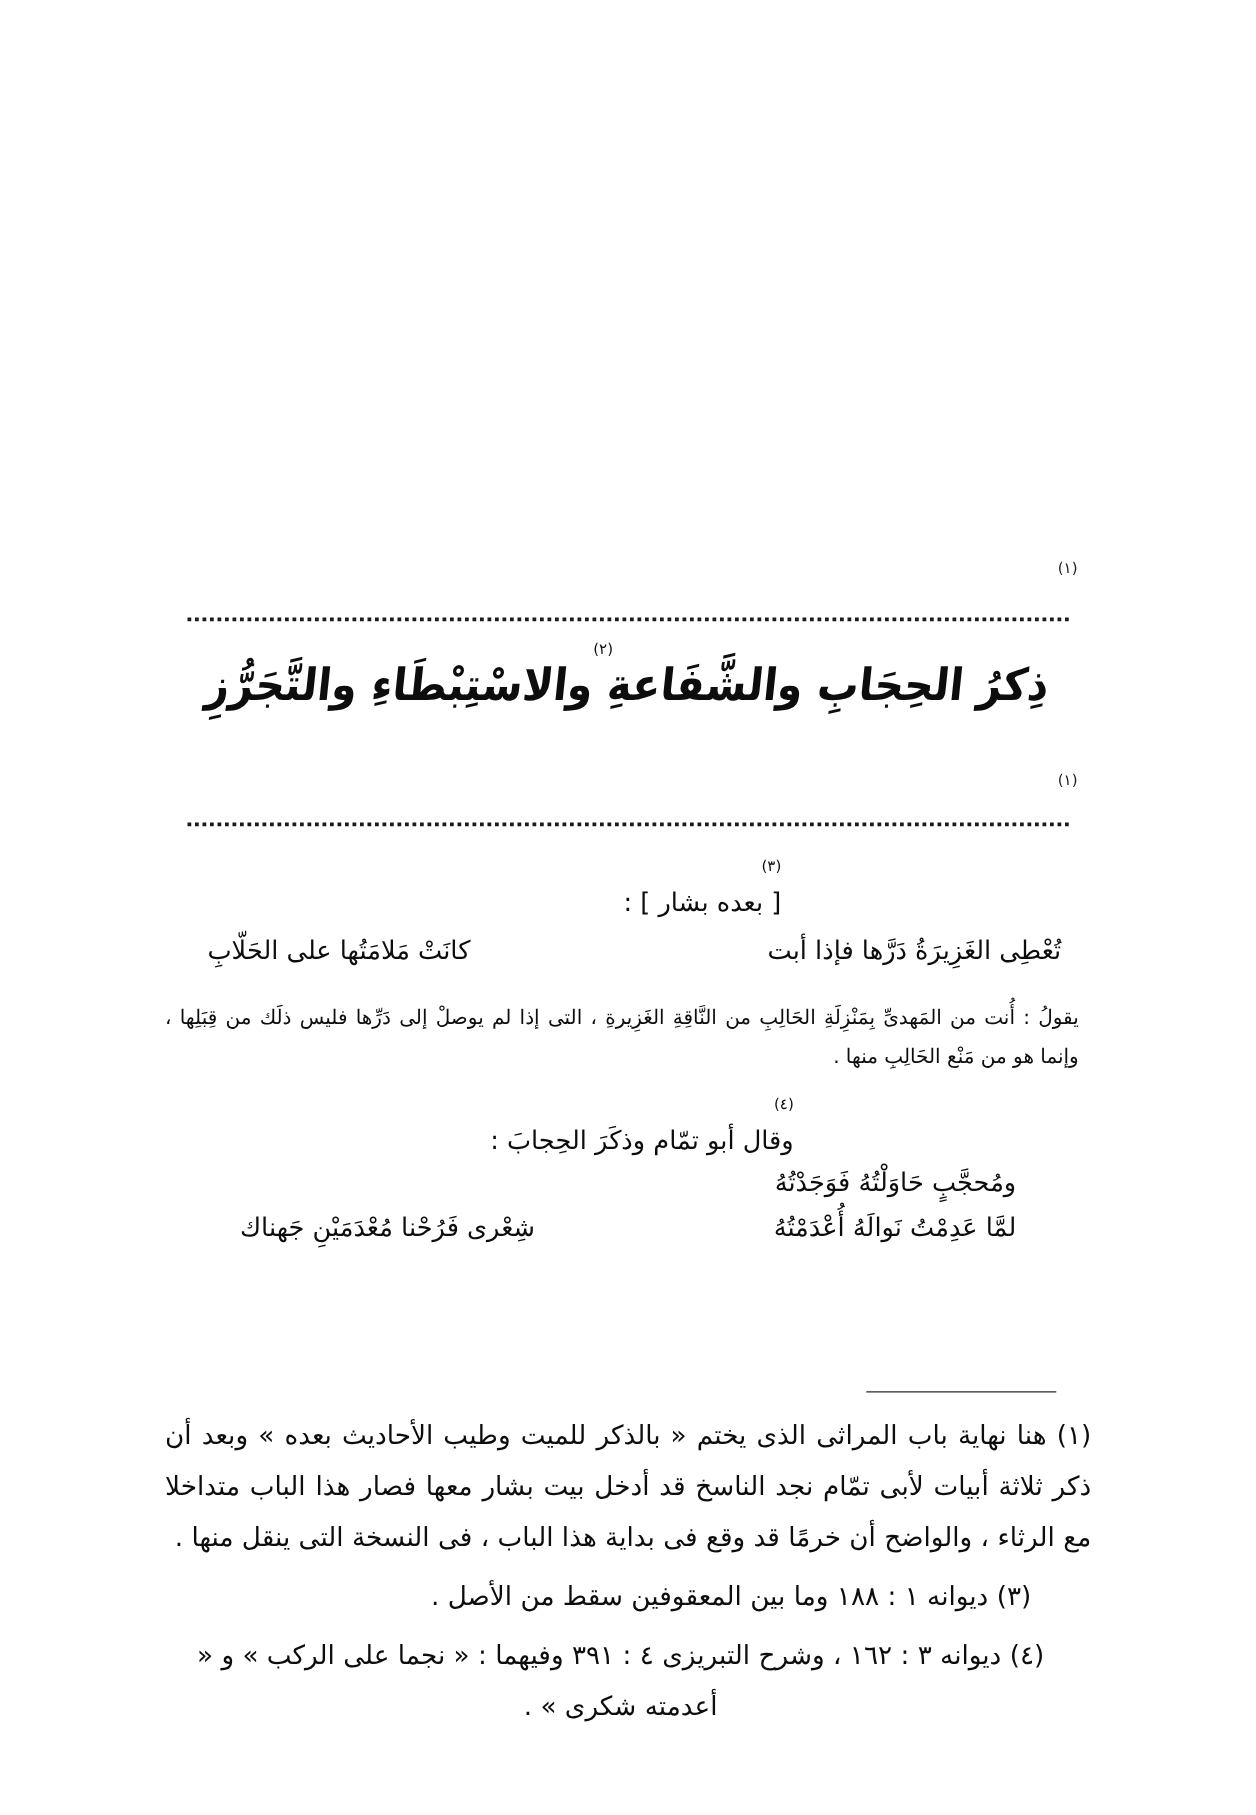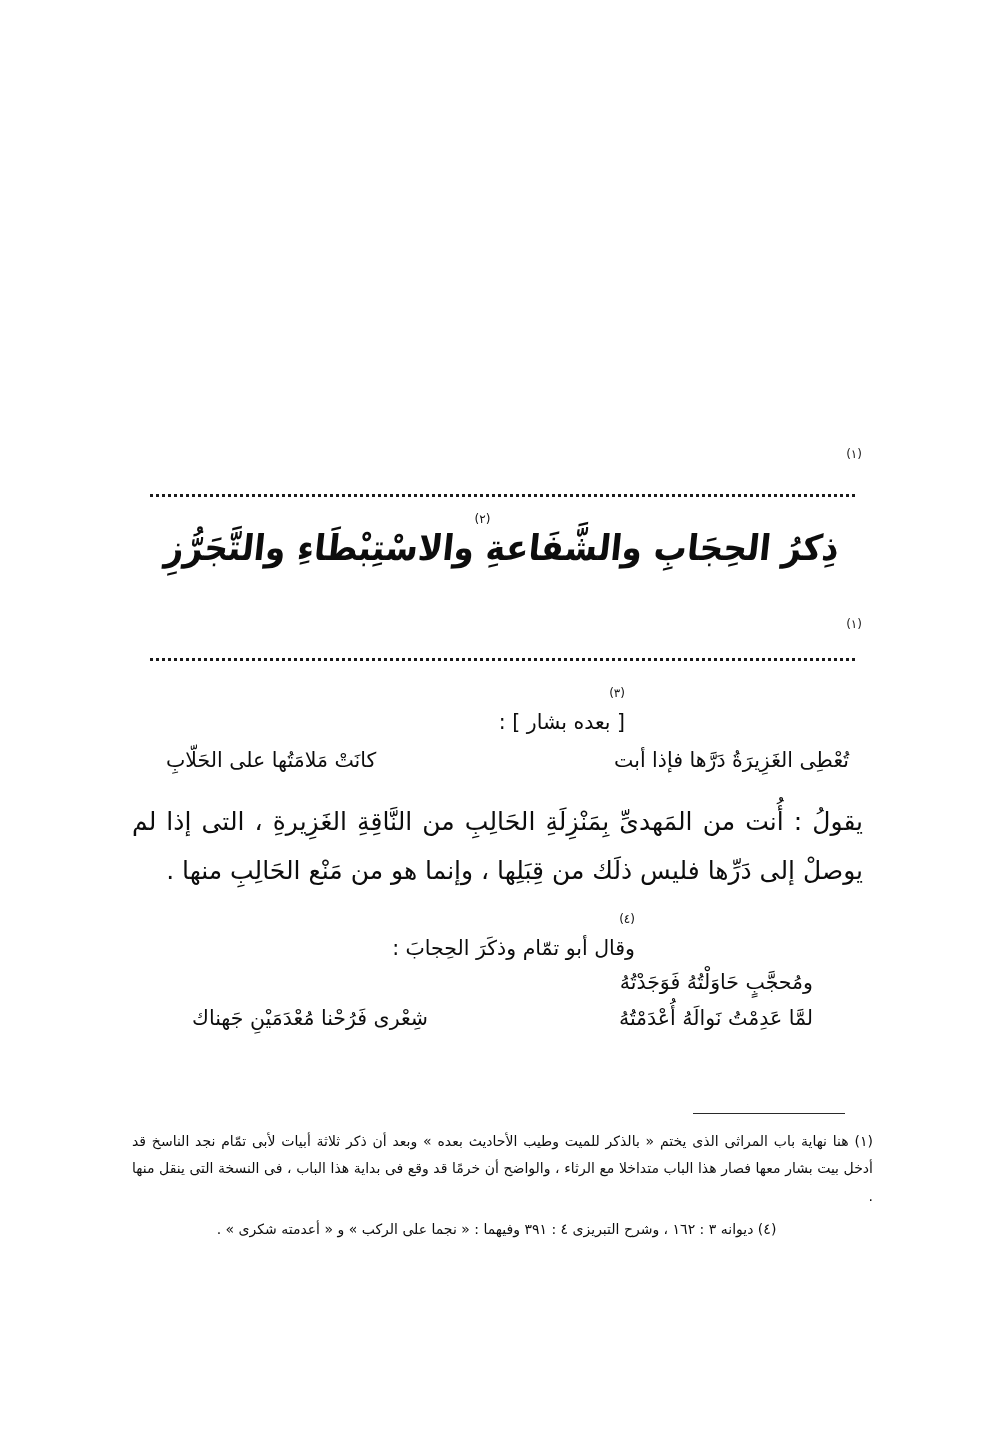"يقولُ : أُنت من المَهدىِّ" .para { font-size: 25px -> 16px }
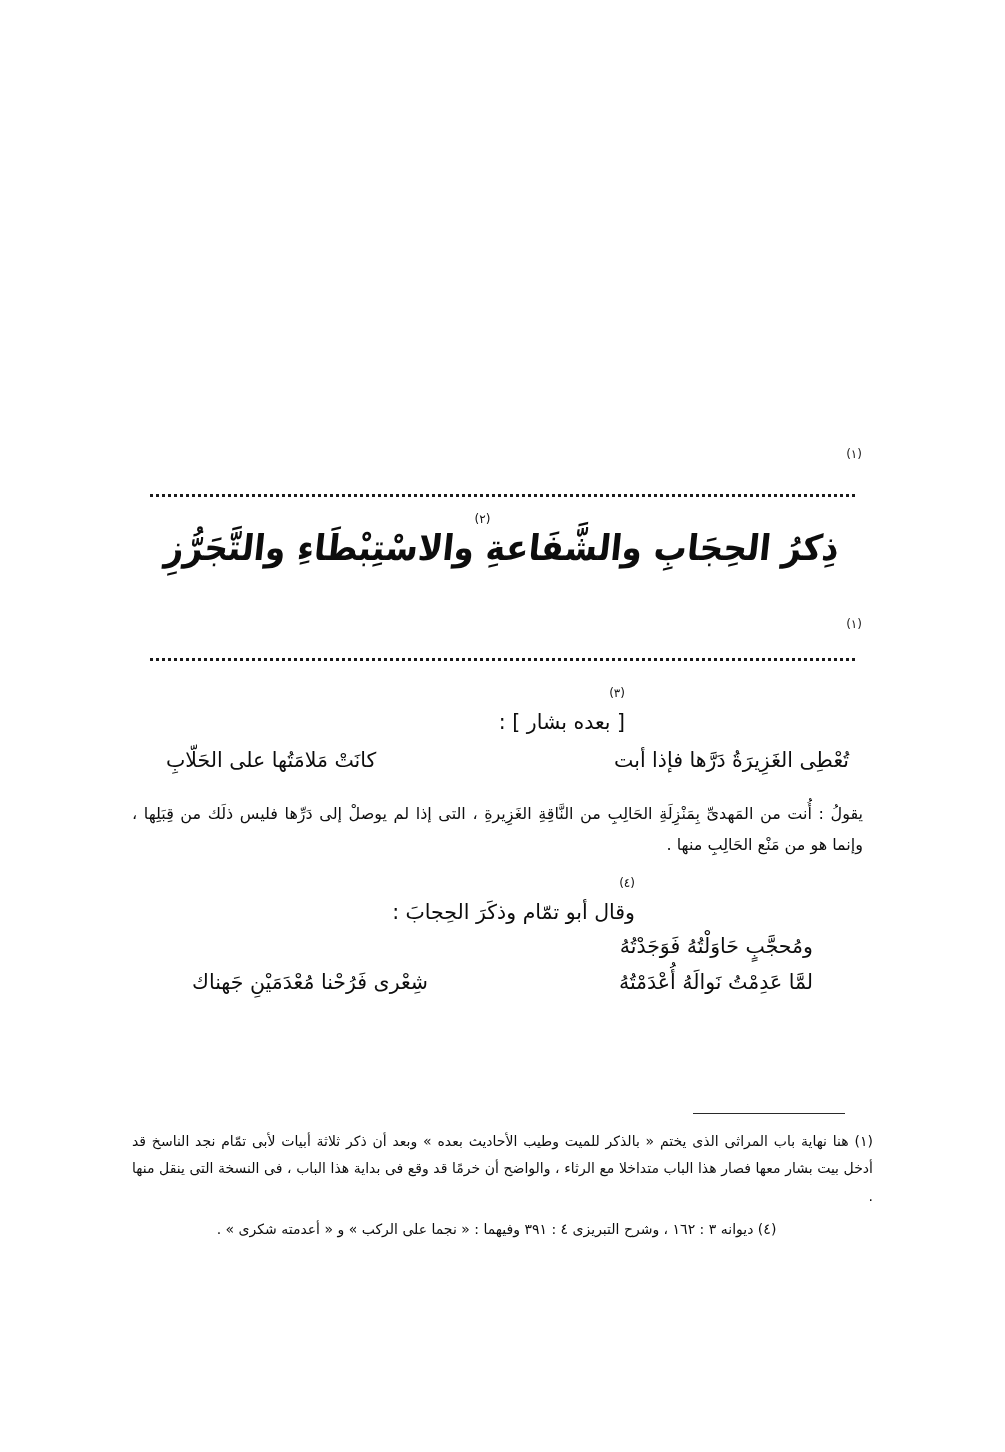"(١) هنا نهاية باب المراثى" .footnotes { font-size: 14px -> 21px }
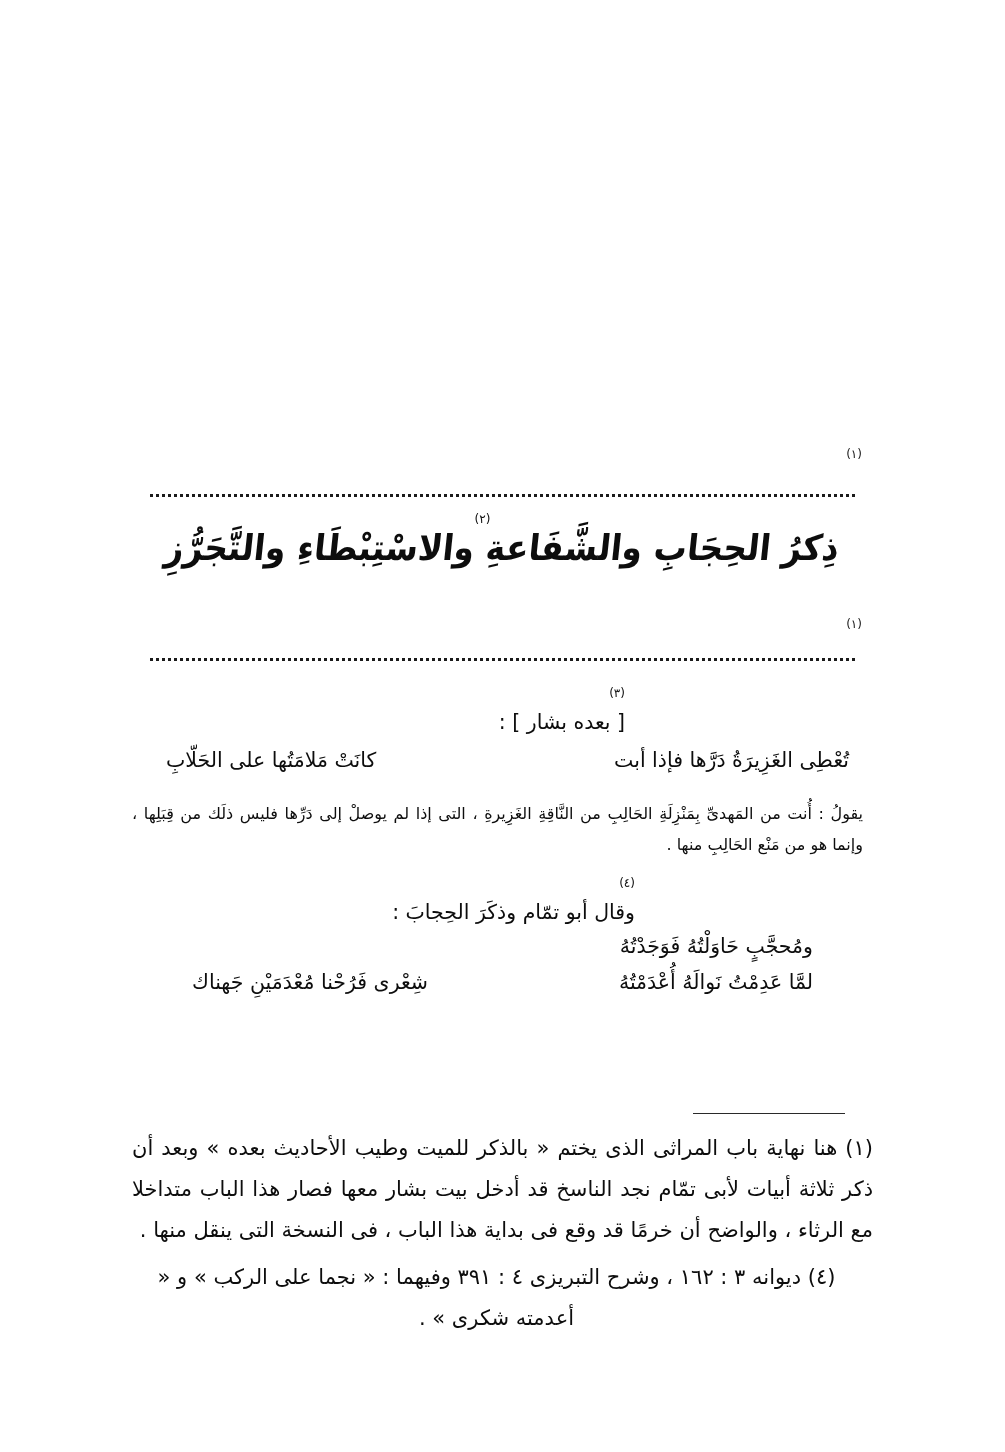"(٣) ديوانه ١ : ١٨٨" p.fn { html: none -> <p>(٣) ديوانه ١ : ١٨٨ وما بين المعقوفين سقط من الأصل .</p> }
